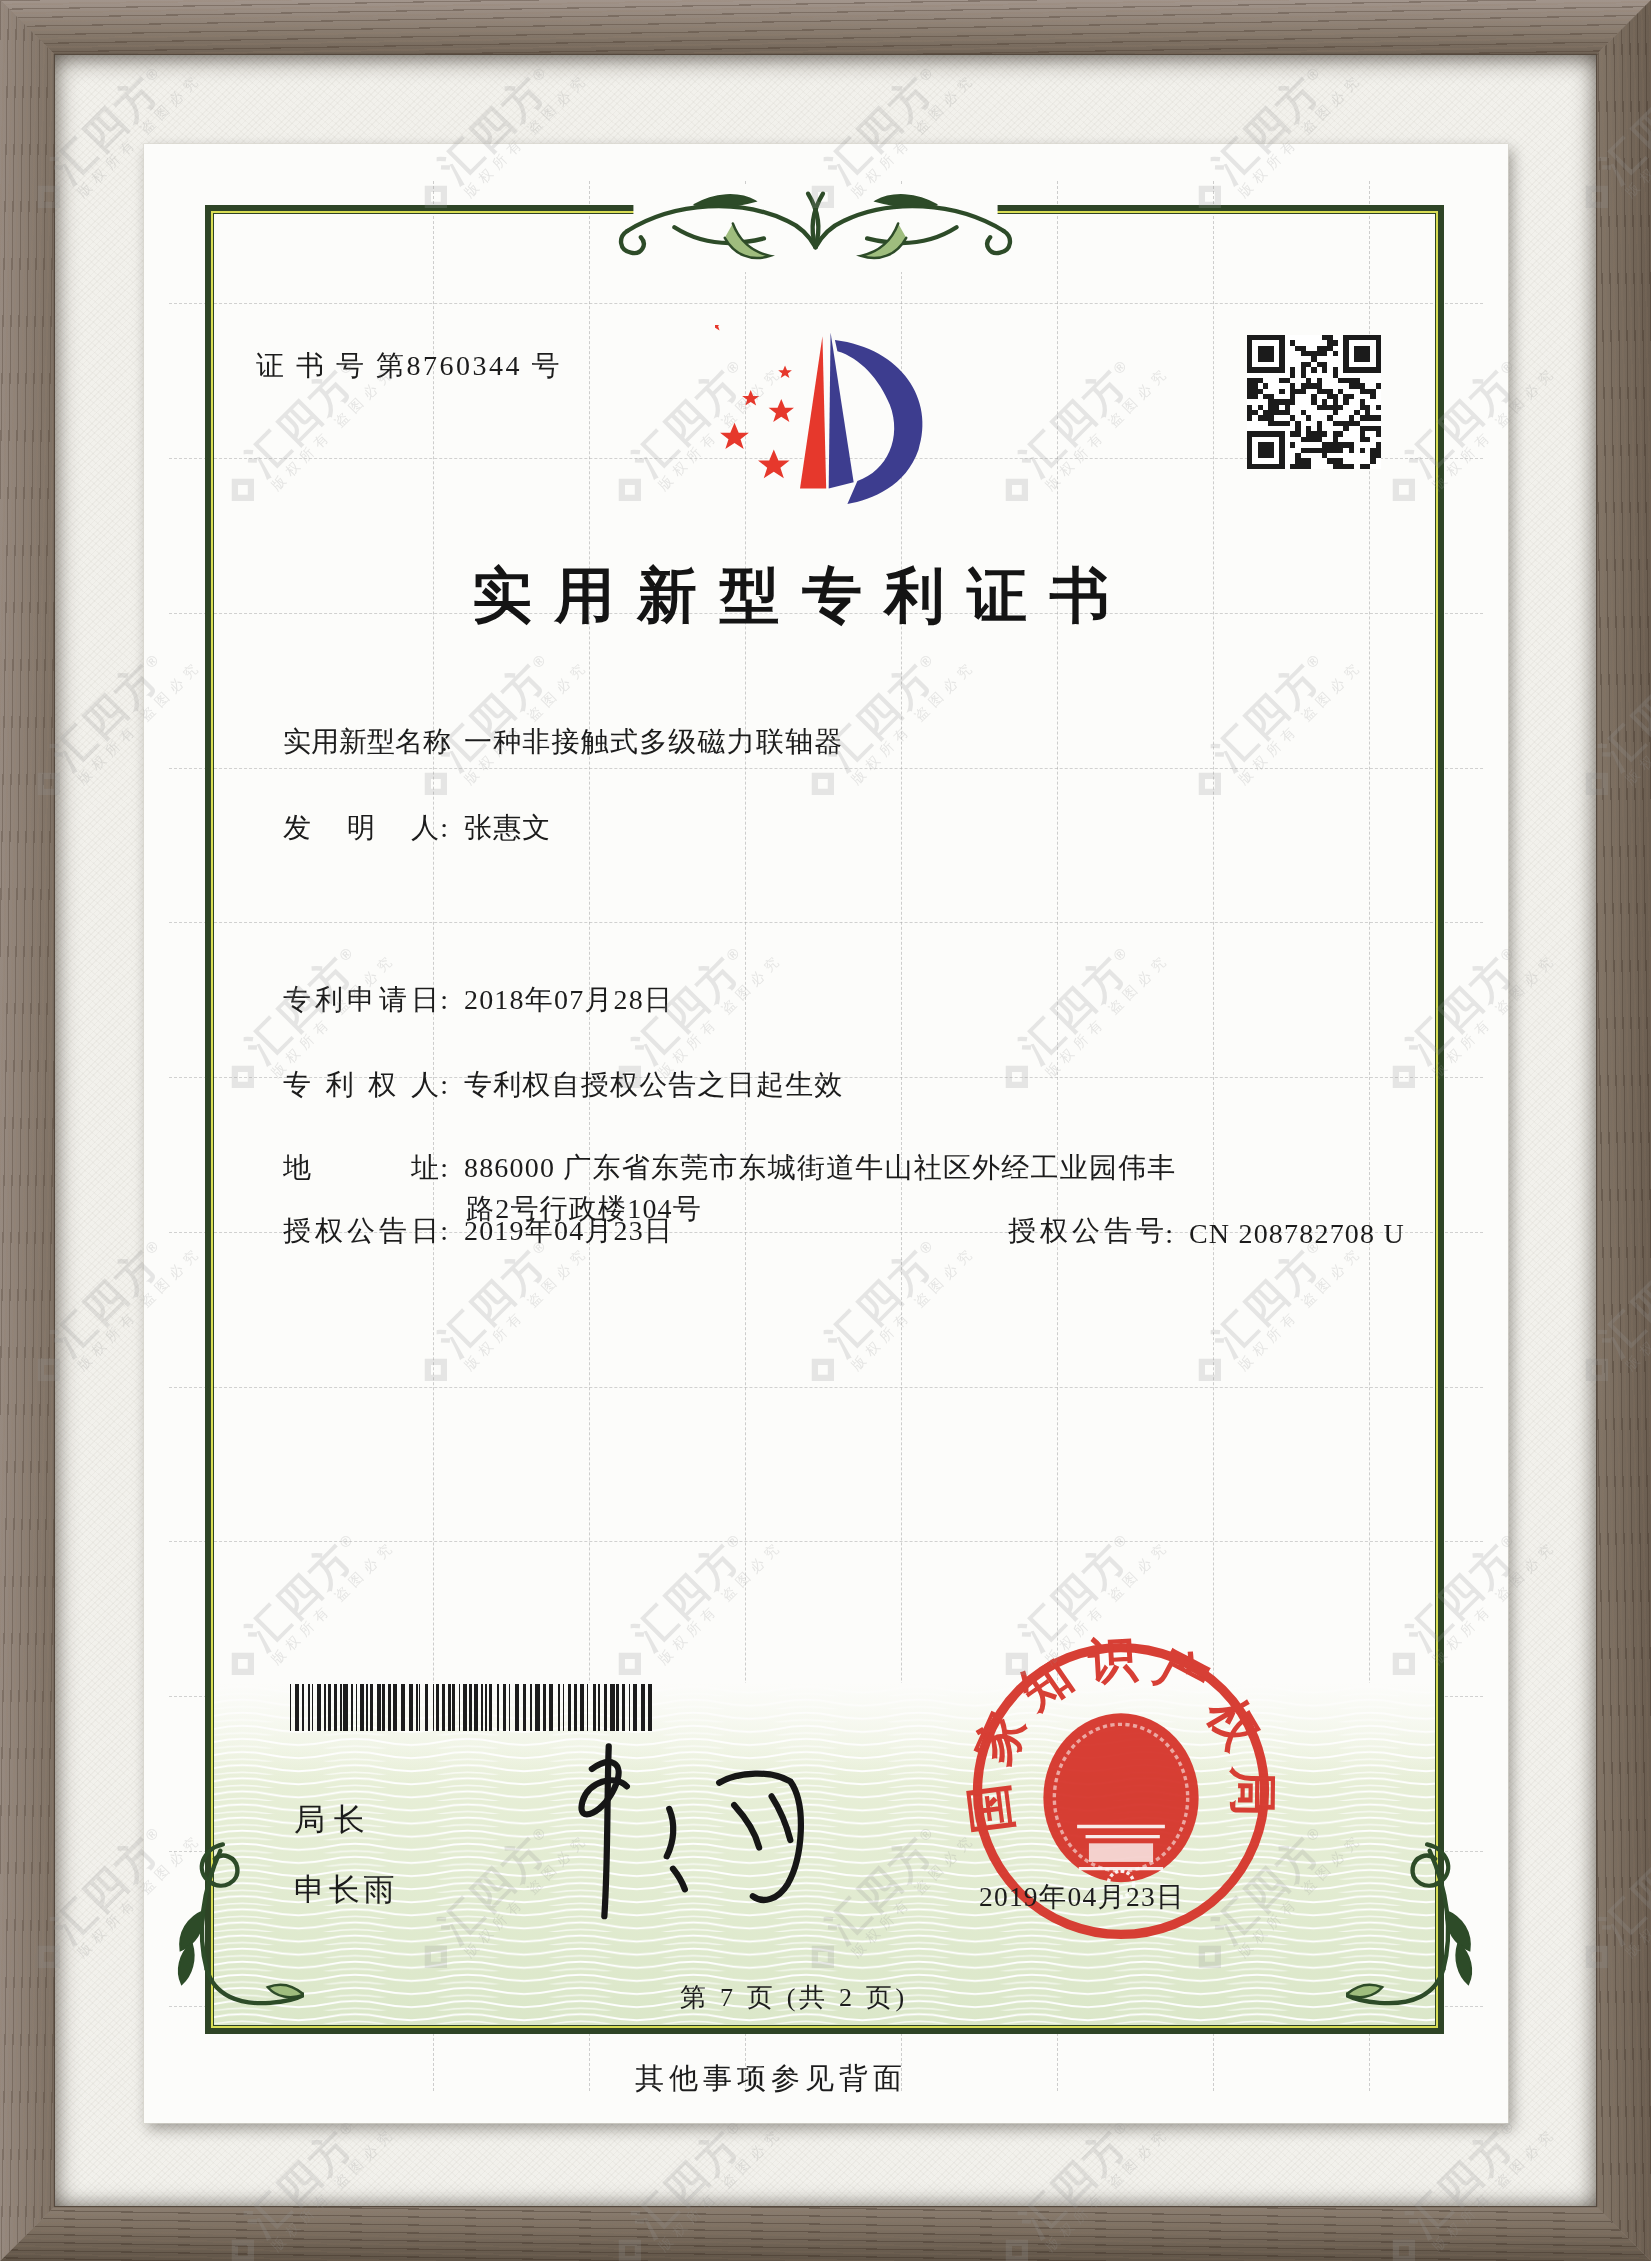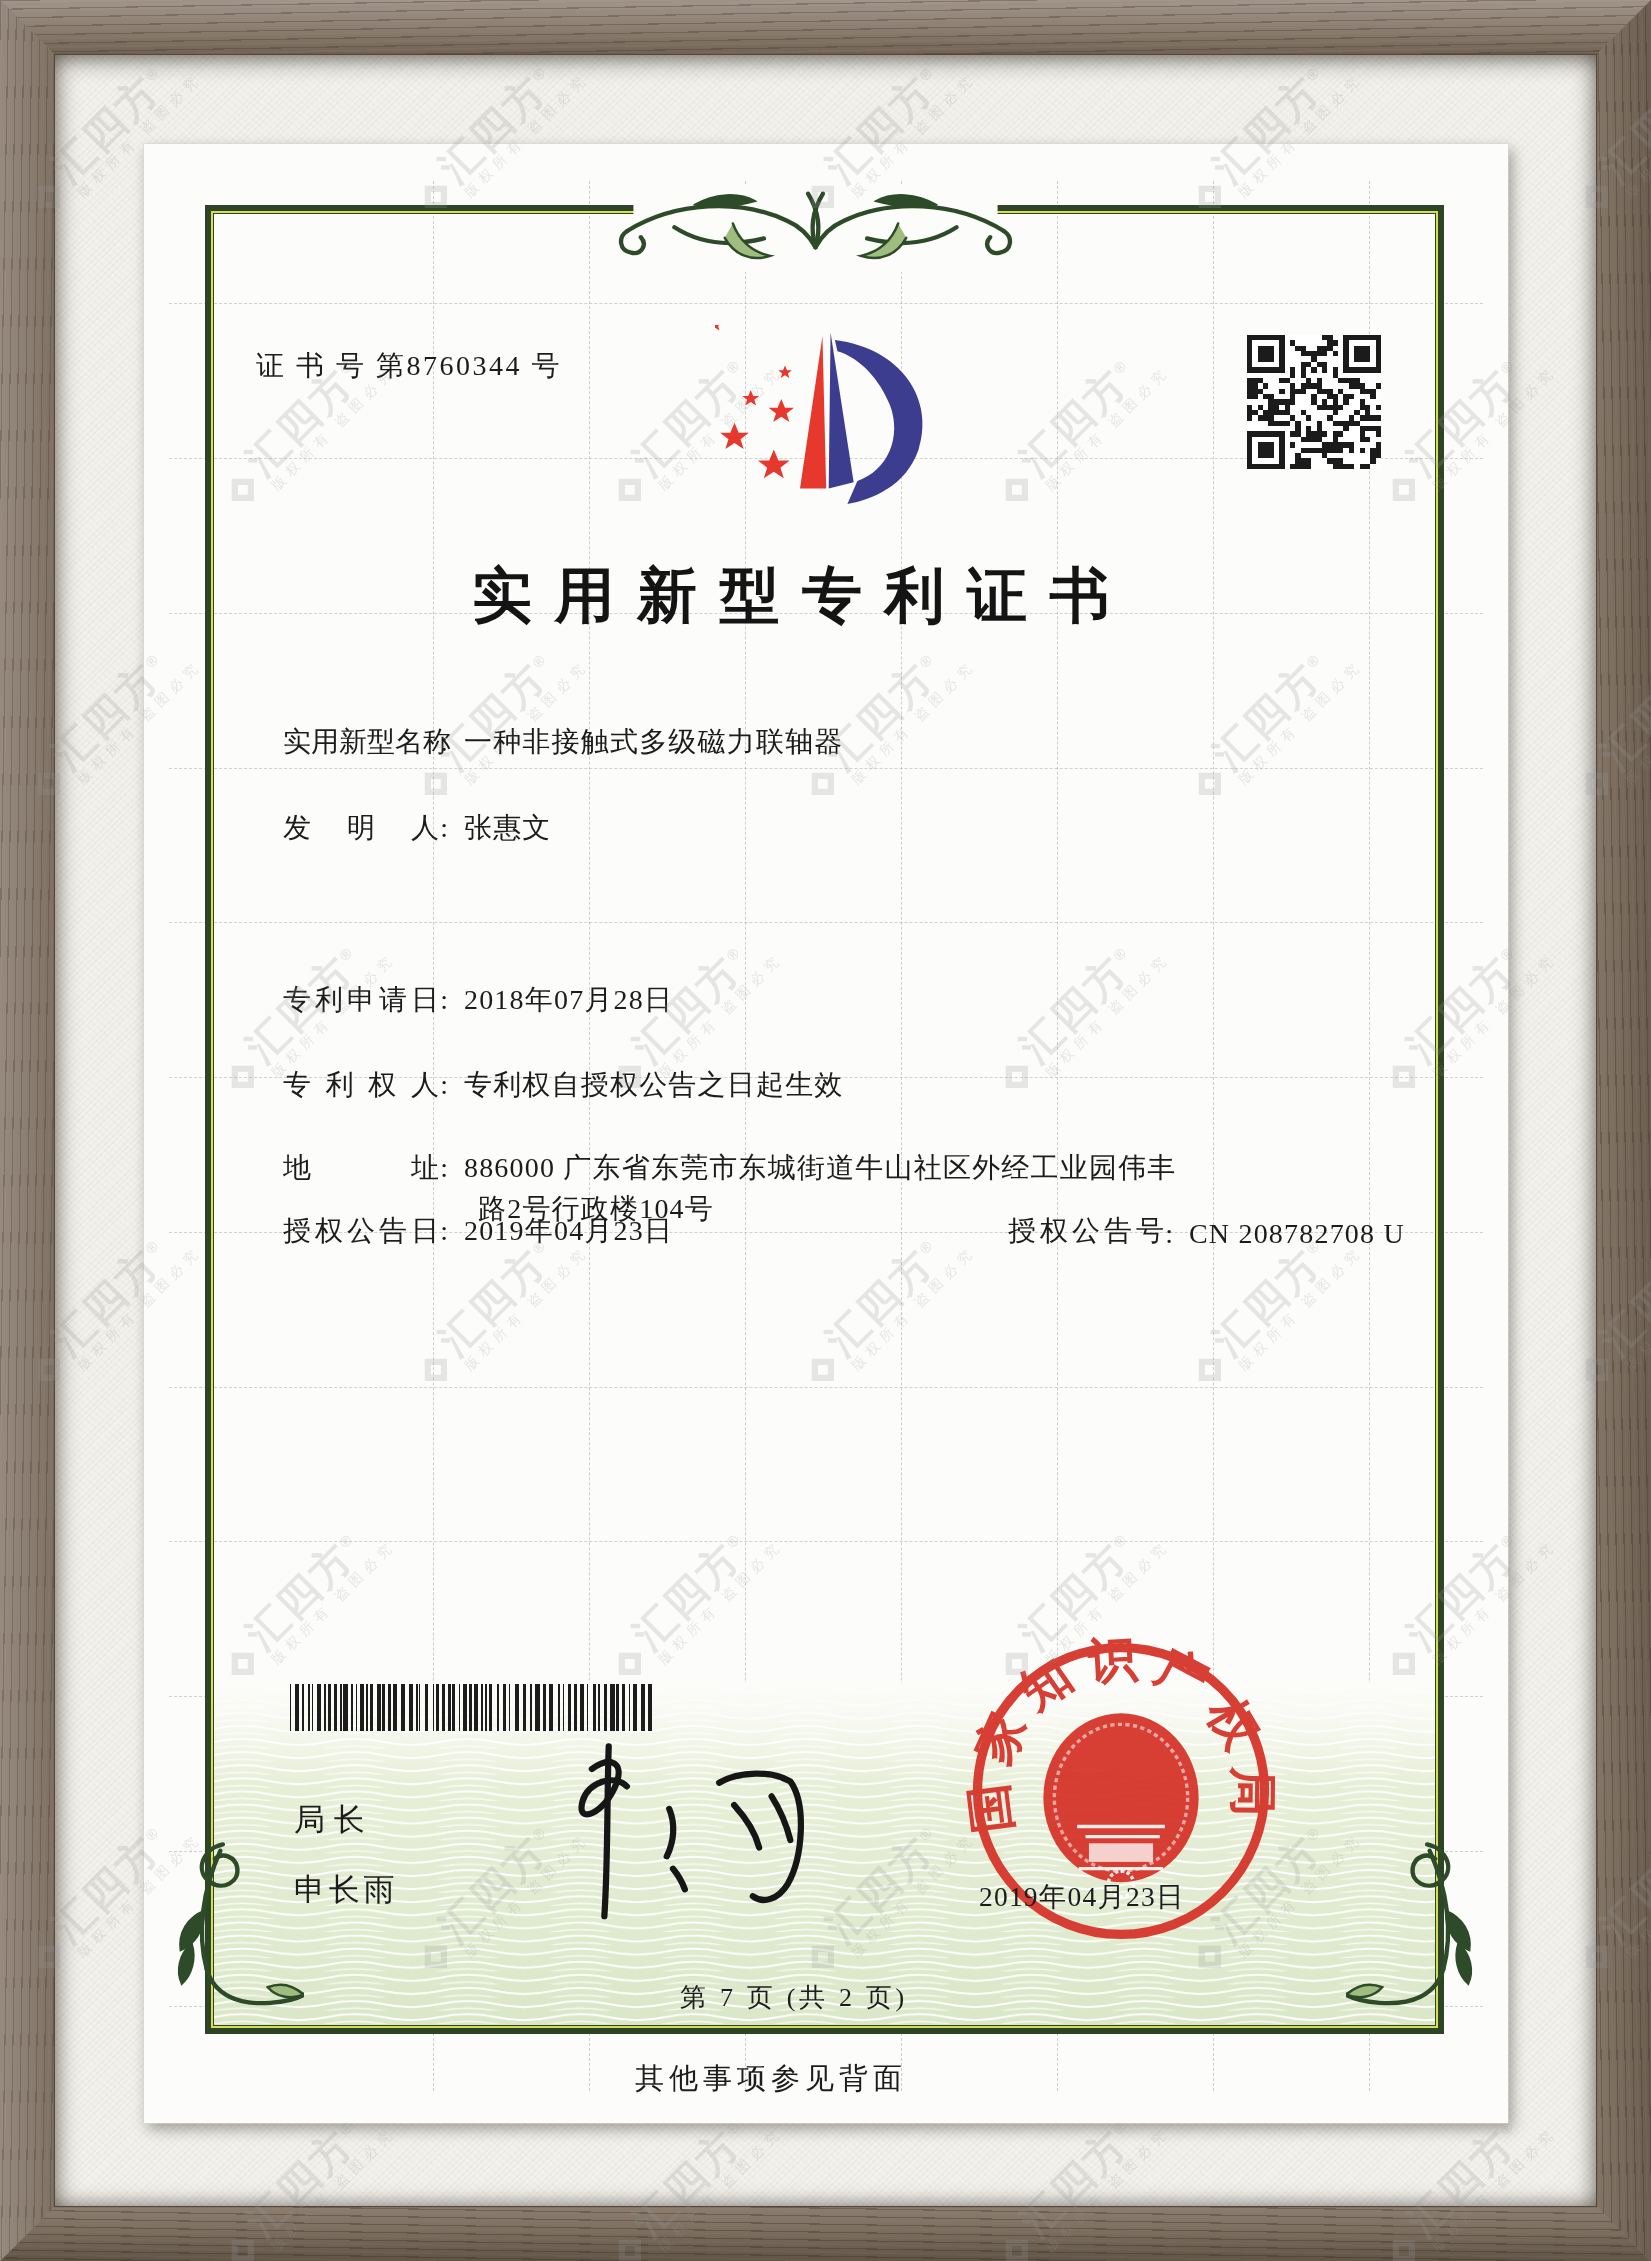"路2号行政楼104号" span.fval { margin-left: 16px -> 4px }
